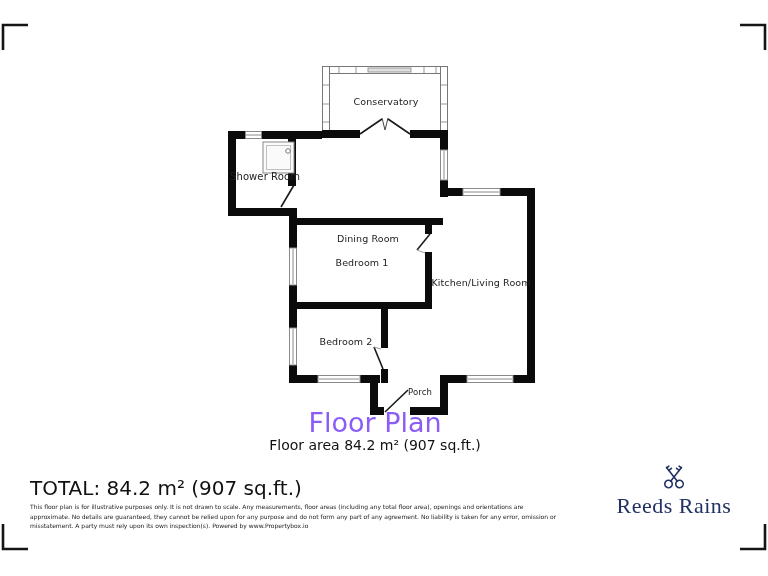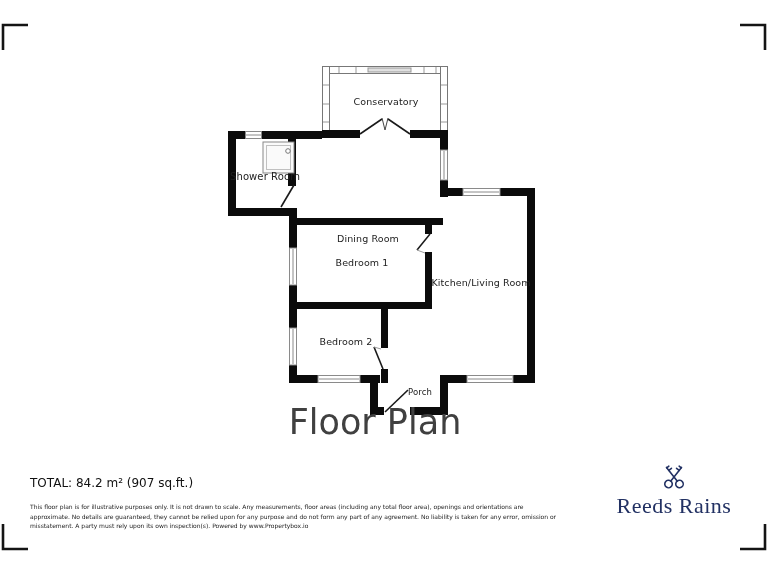"Floor Plan" .plan-title { color: #404040 -> #8b5cf6; font-size: 35px -> 27px }
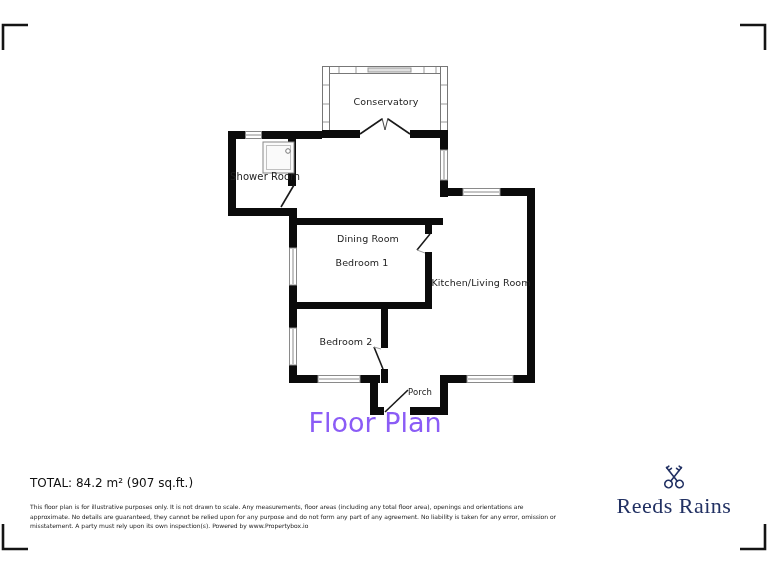"Floor area 84.2 m² (907" div.plan-subtitle { html: none -> <div>Floor area 84.2 m² (907 sq.ft.)</div> }
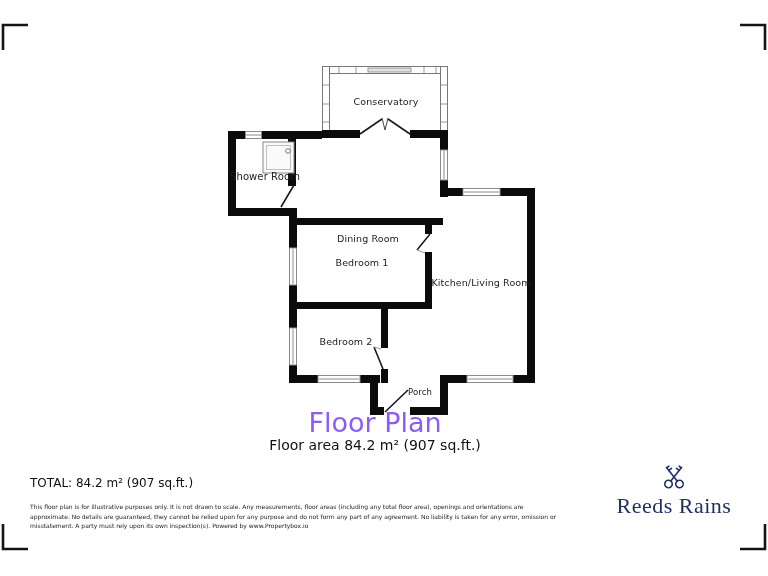"TOTAL: 84.2 m² (907 sq.ft.)" .total-line { font-size: 12px -> 20px }
